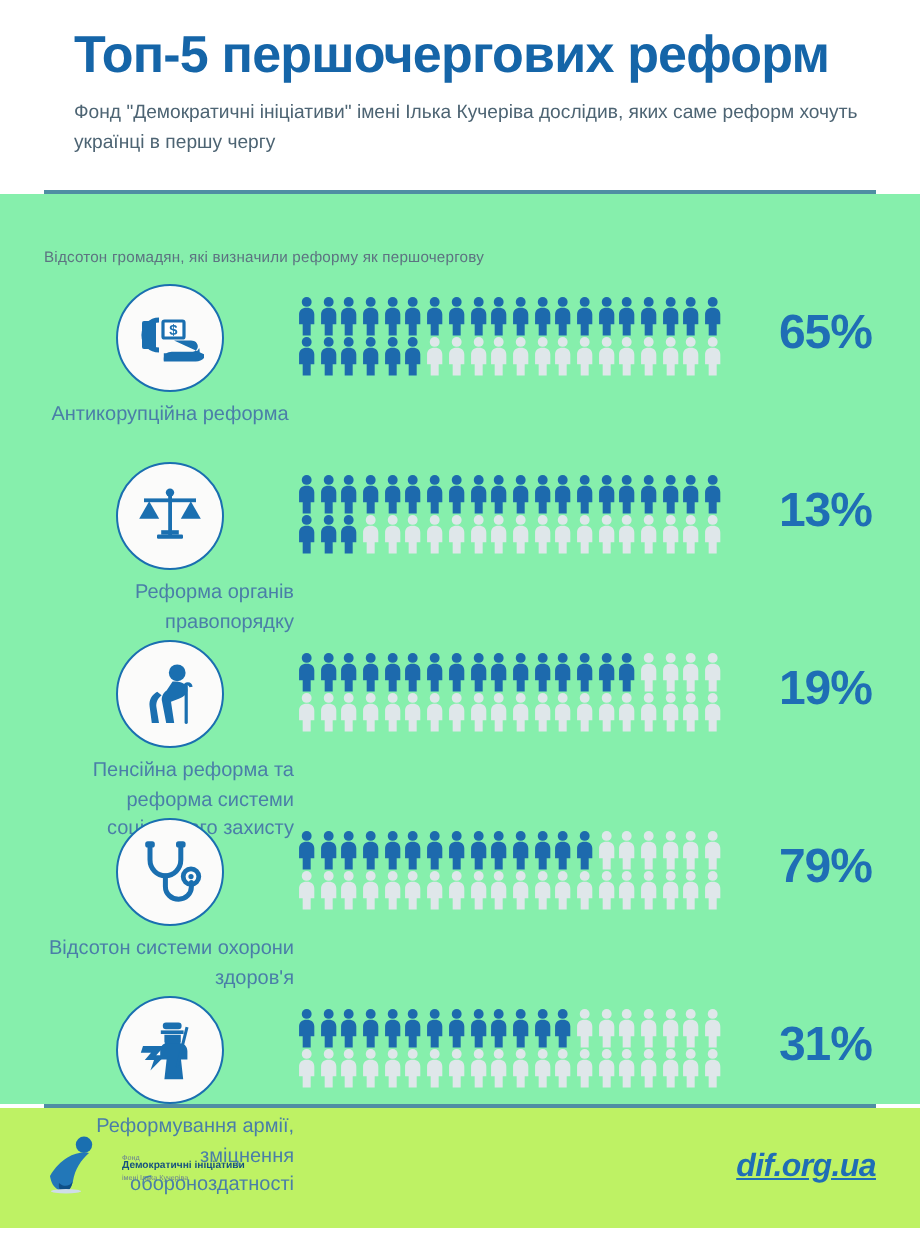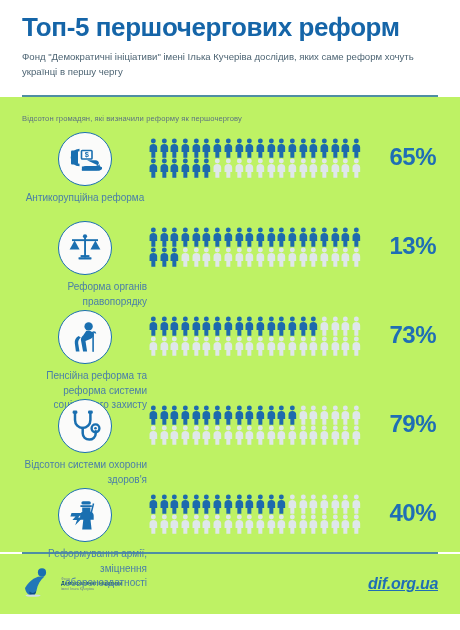"Топ-5 першочергових реформ" .header { padding: 14px 22px 4px 22px -> 14px 22px 4px 37px }
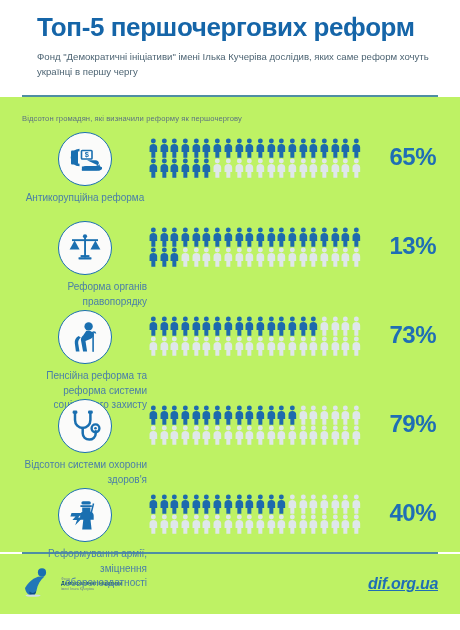"Відсотон громадян, які визначили реформу" .panel { background: #bef264 -> #86efac; padding: 17px 22px 6px 22px -> 27px 22px 6px 22px }
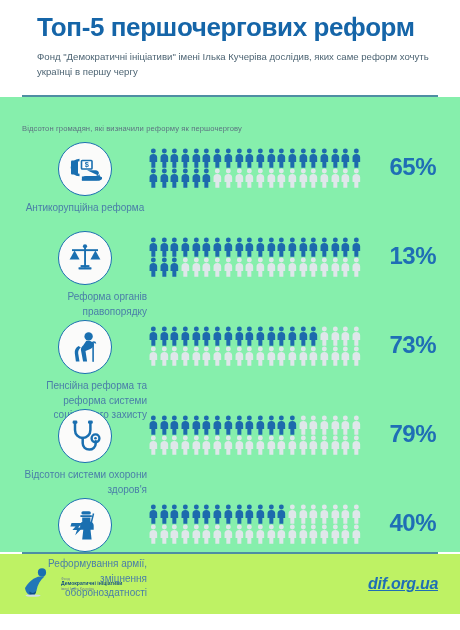"73%" span.pct { text: 73% -> 19% }
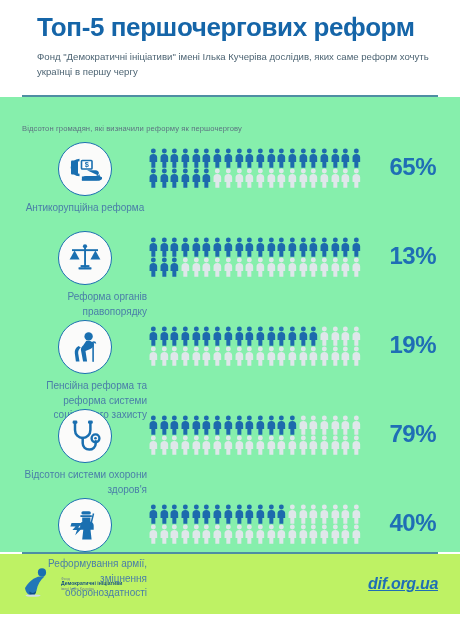"40%" span.pct { text: 40% -> 31% }
